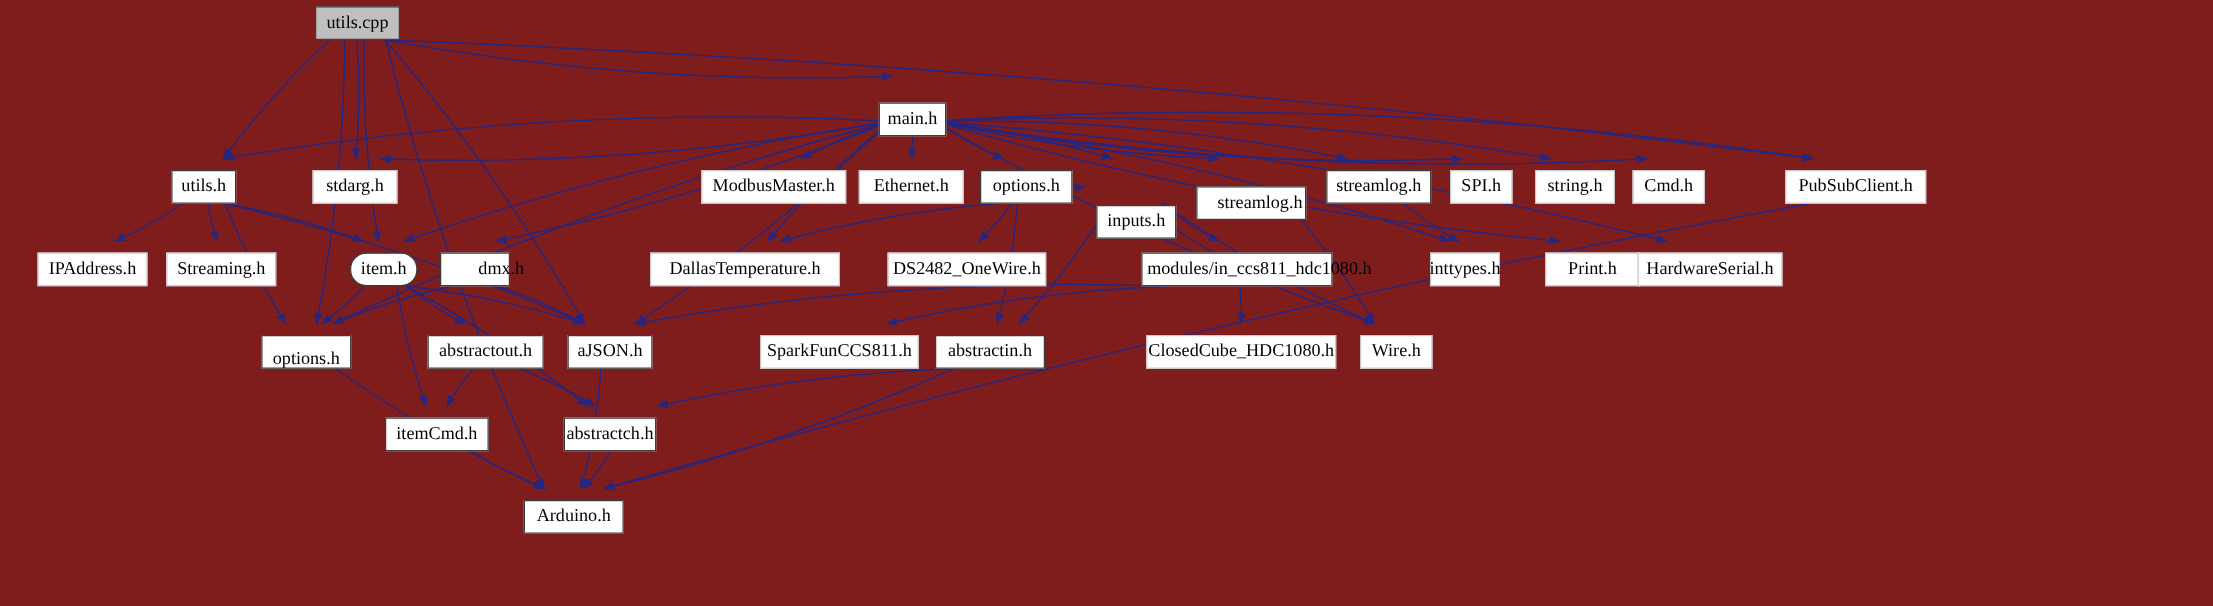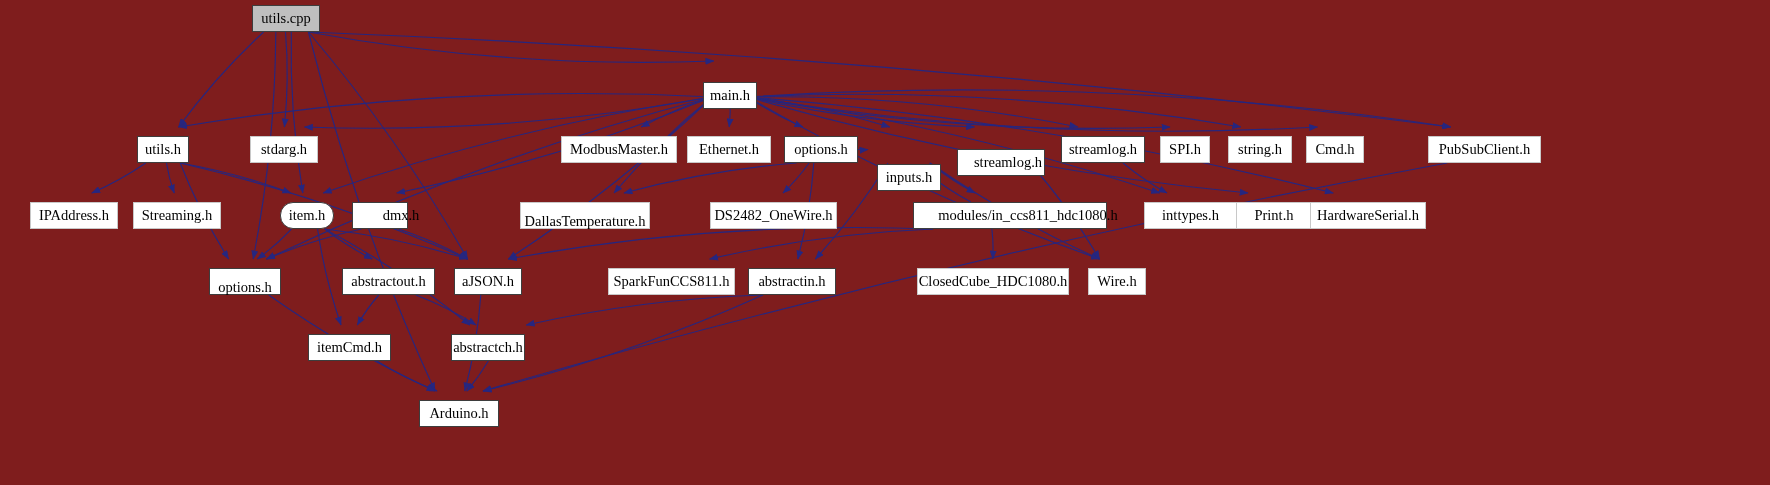"DallasTemperature.h" div.node { align-items: flex-end -> none; width: 130px -> 152px }
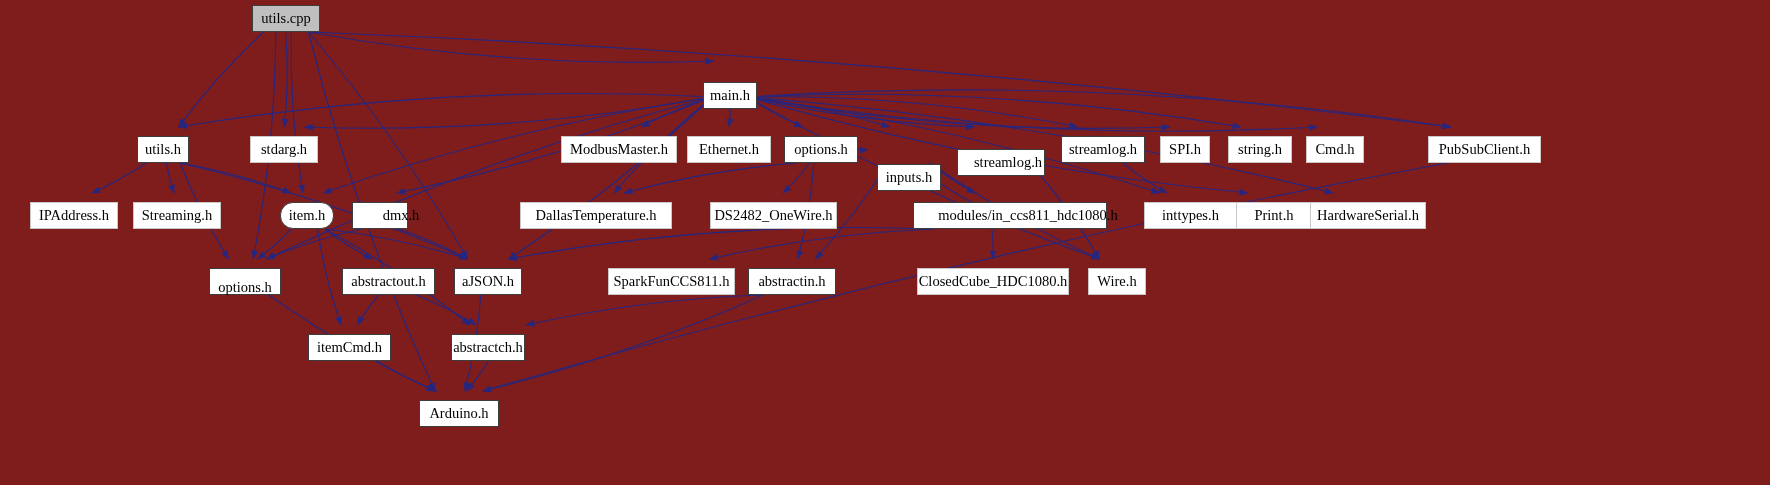"modules/in_ccs811_hdc1080.h" div.node { width: 194px -> 153px }
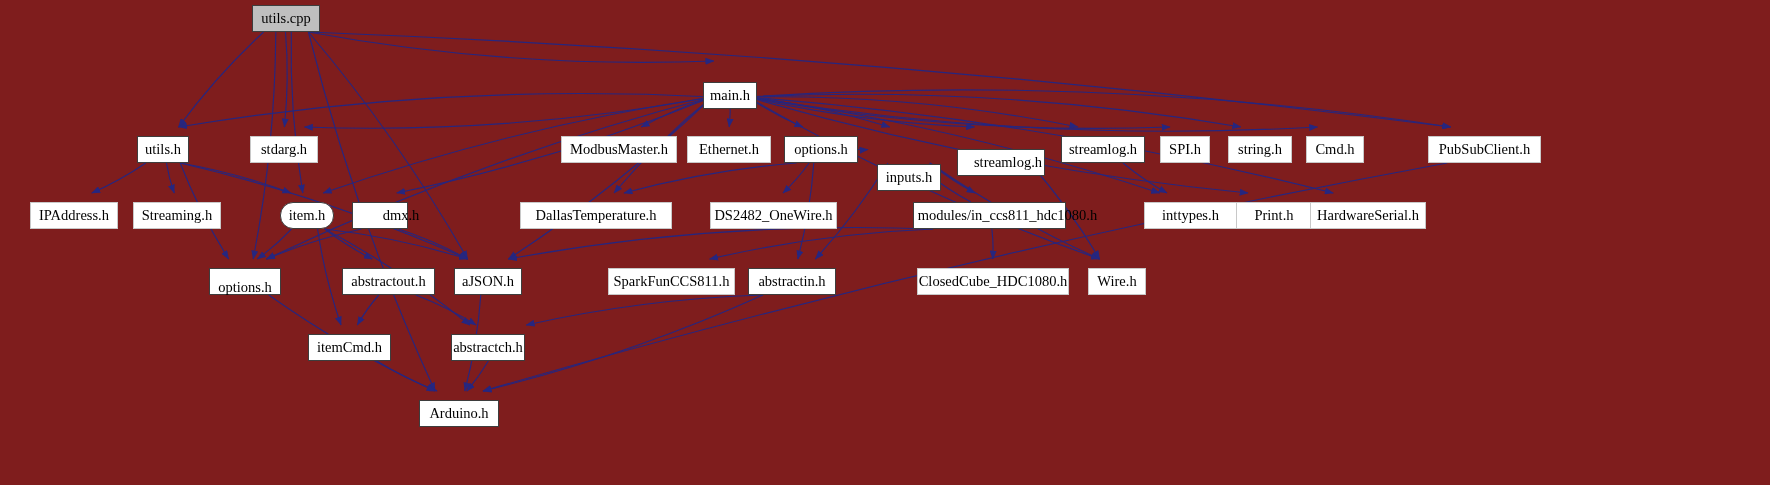"inttypes.h" div.node { width: 93px -> 56px }
